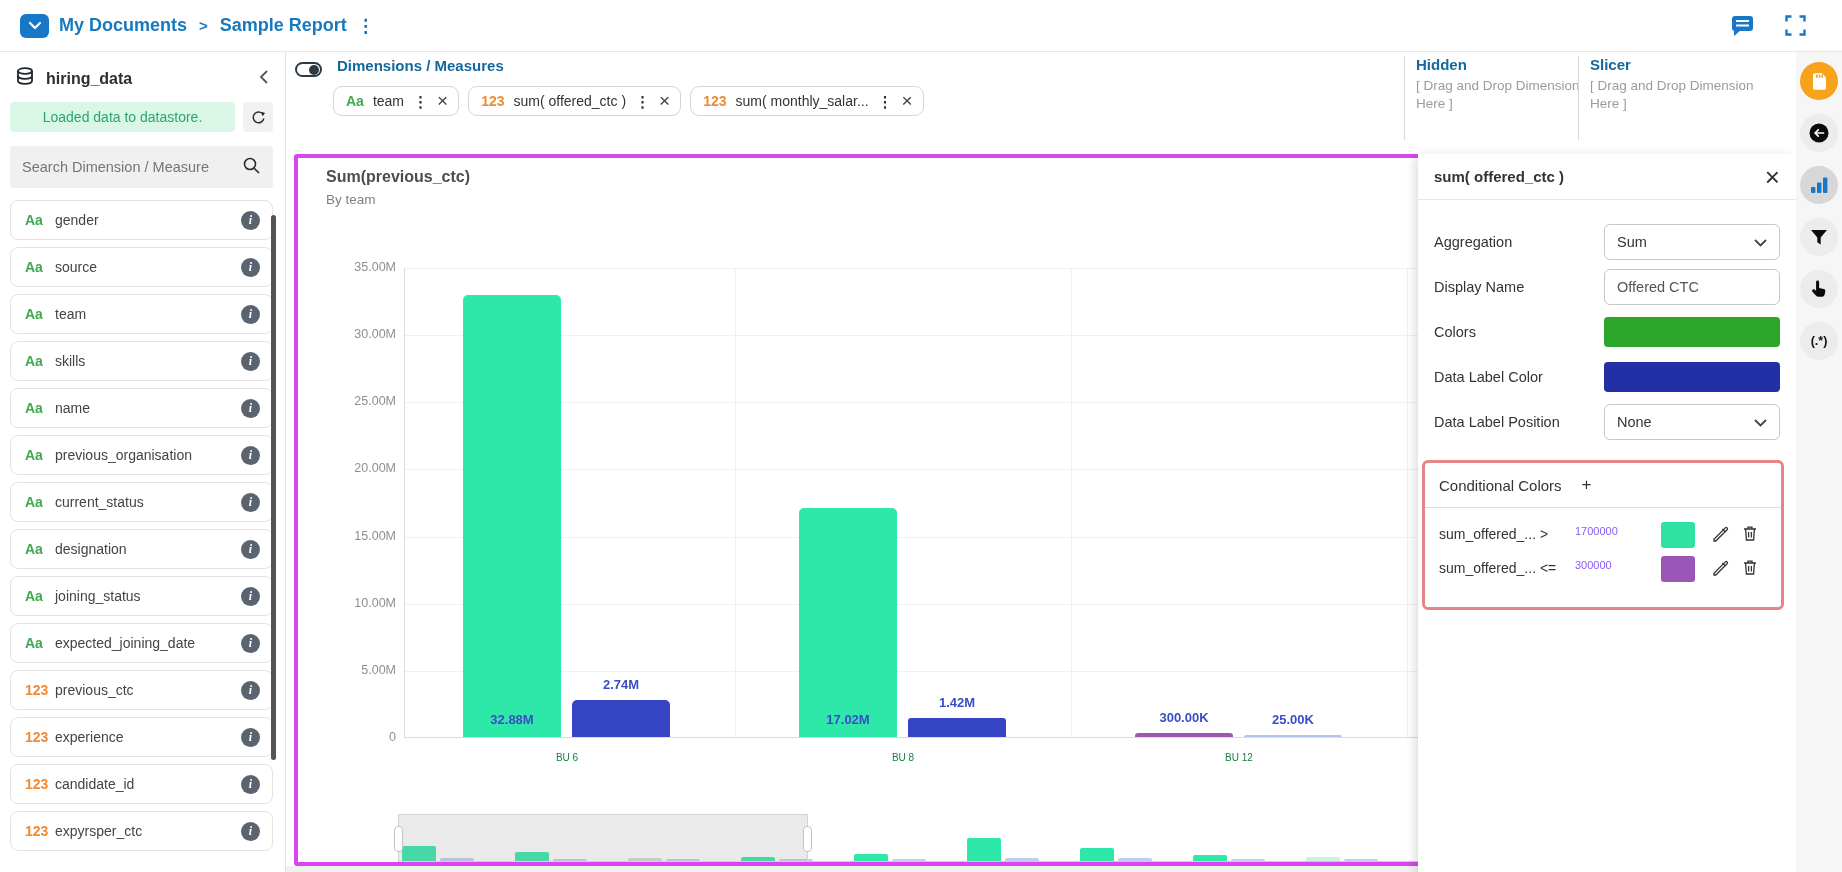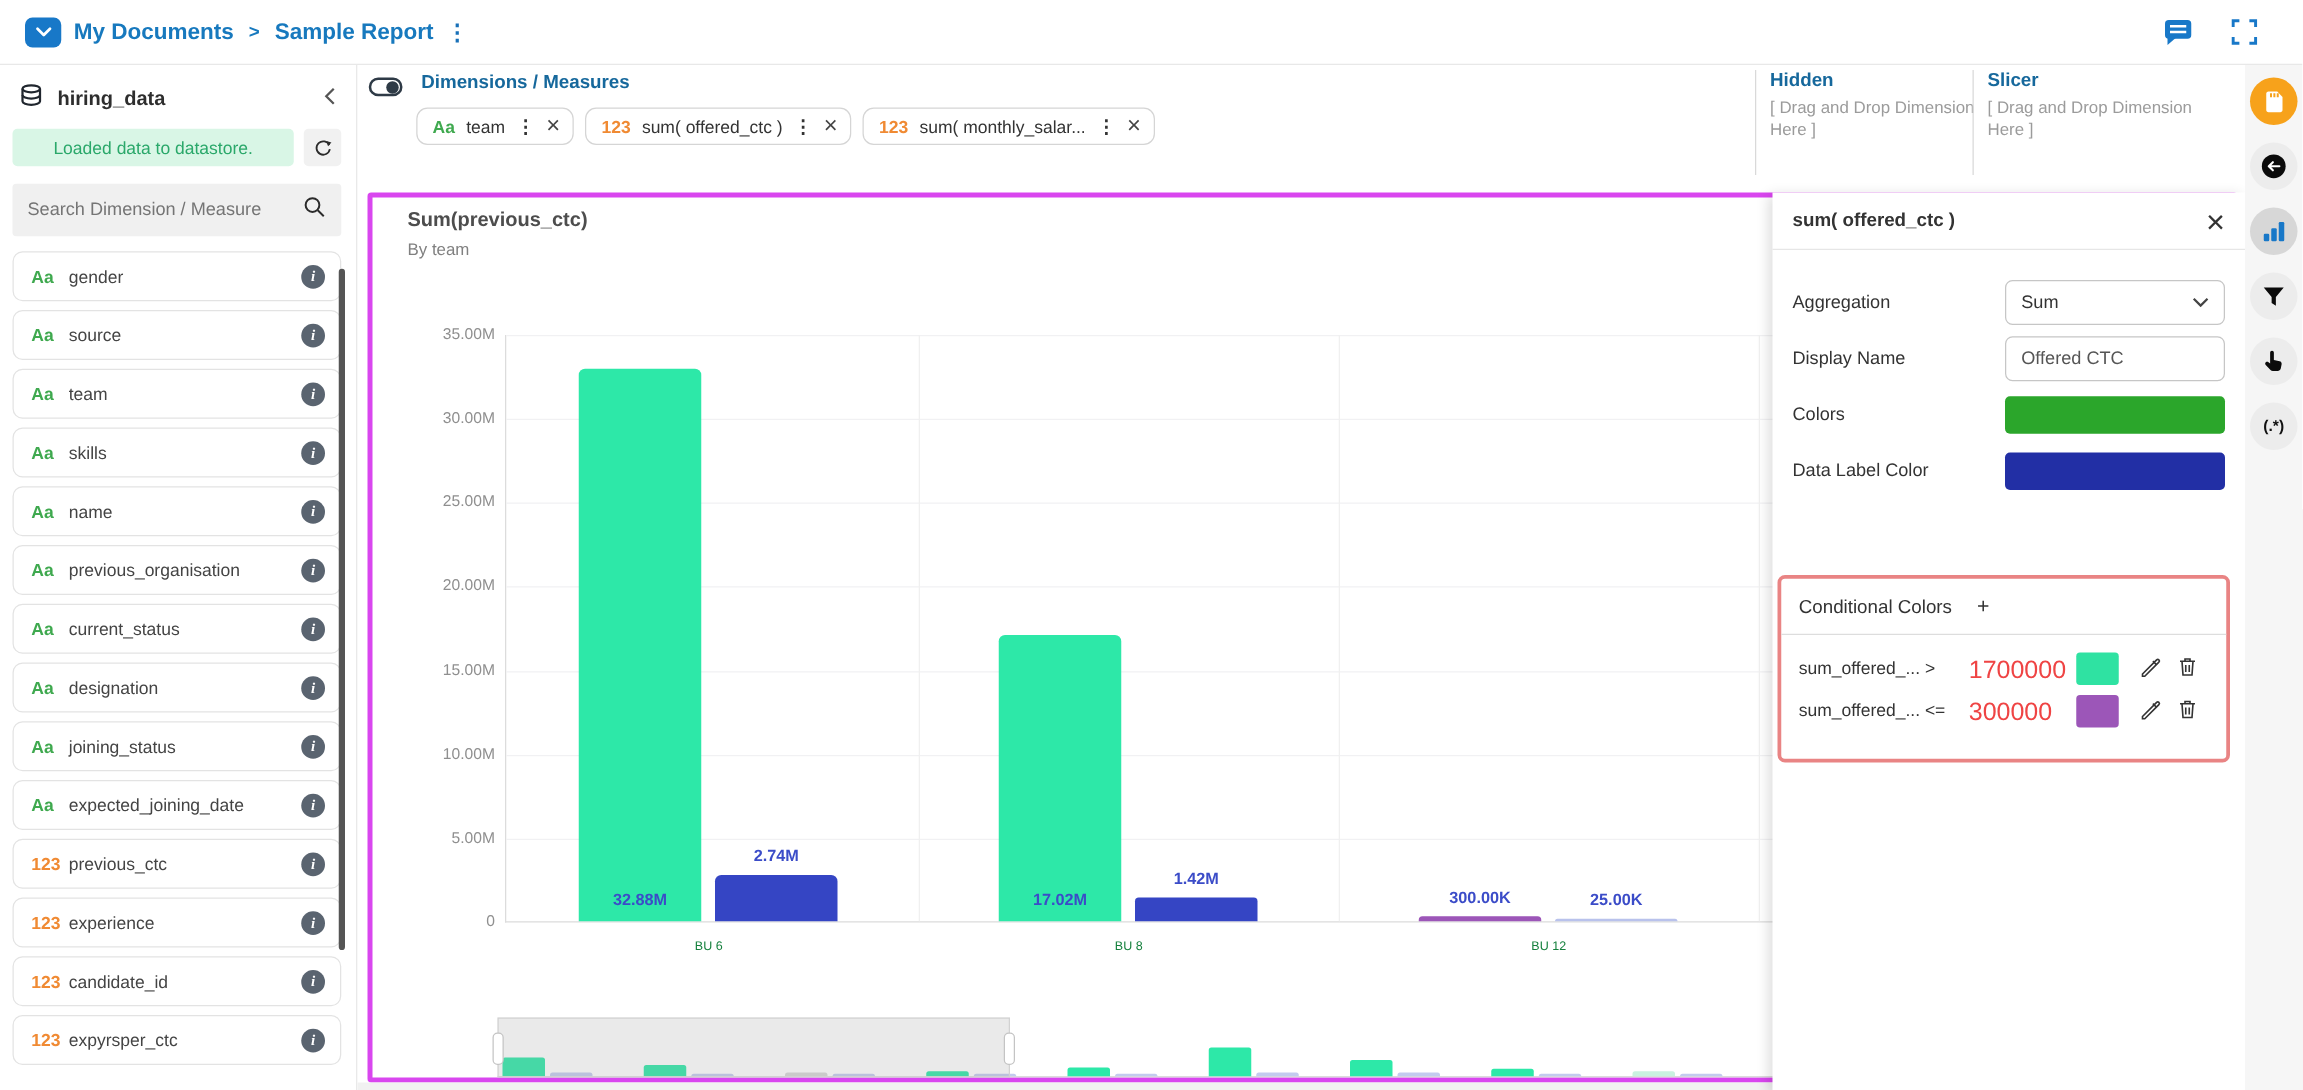"Data Label Position" div.panel-row { html: none -> <div> <span>Data Label Position</span> <div> <span>None</span> <span><svg> <polyline></polyline> </svg></span> </div> </div> }
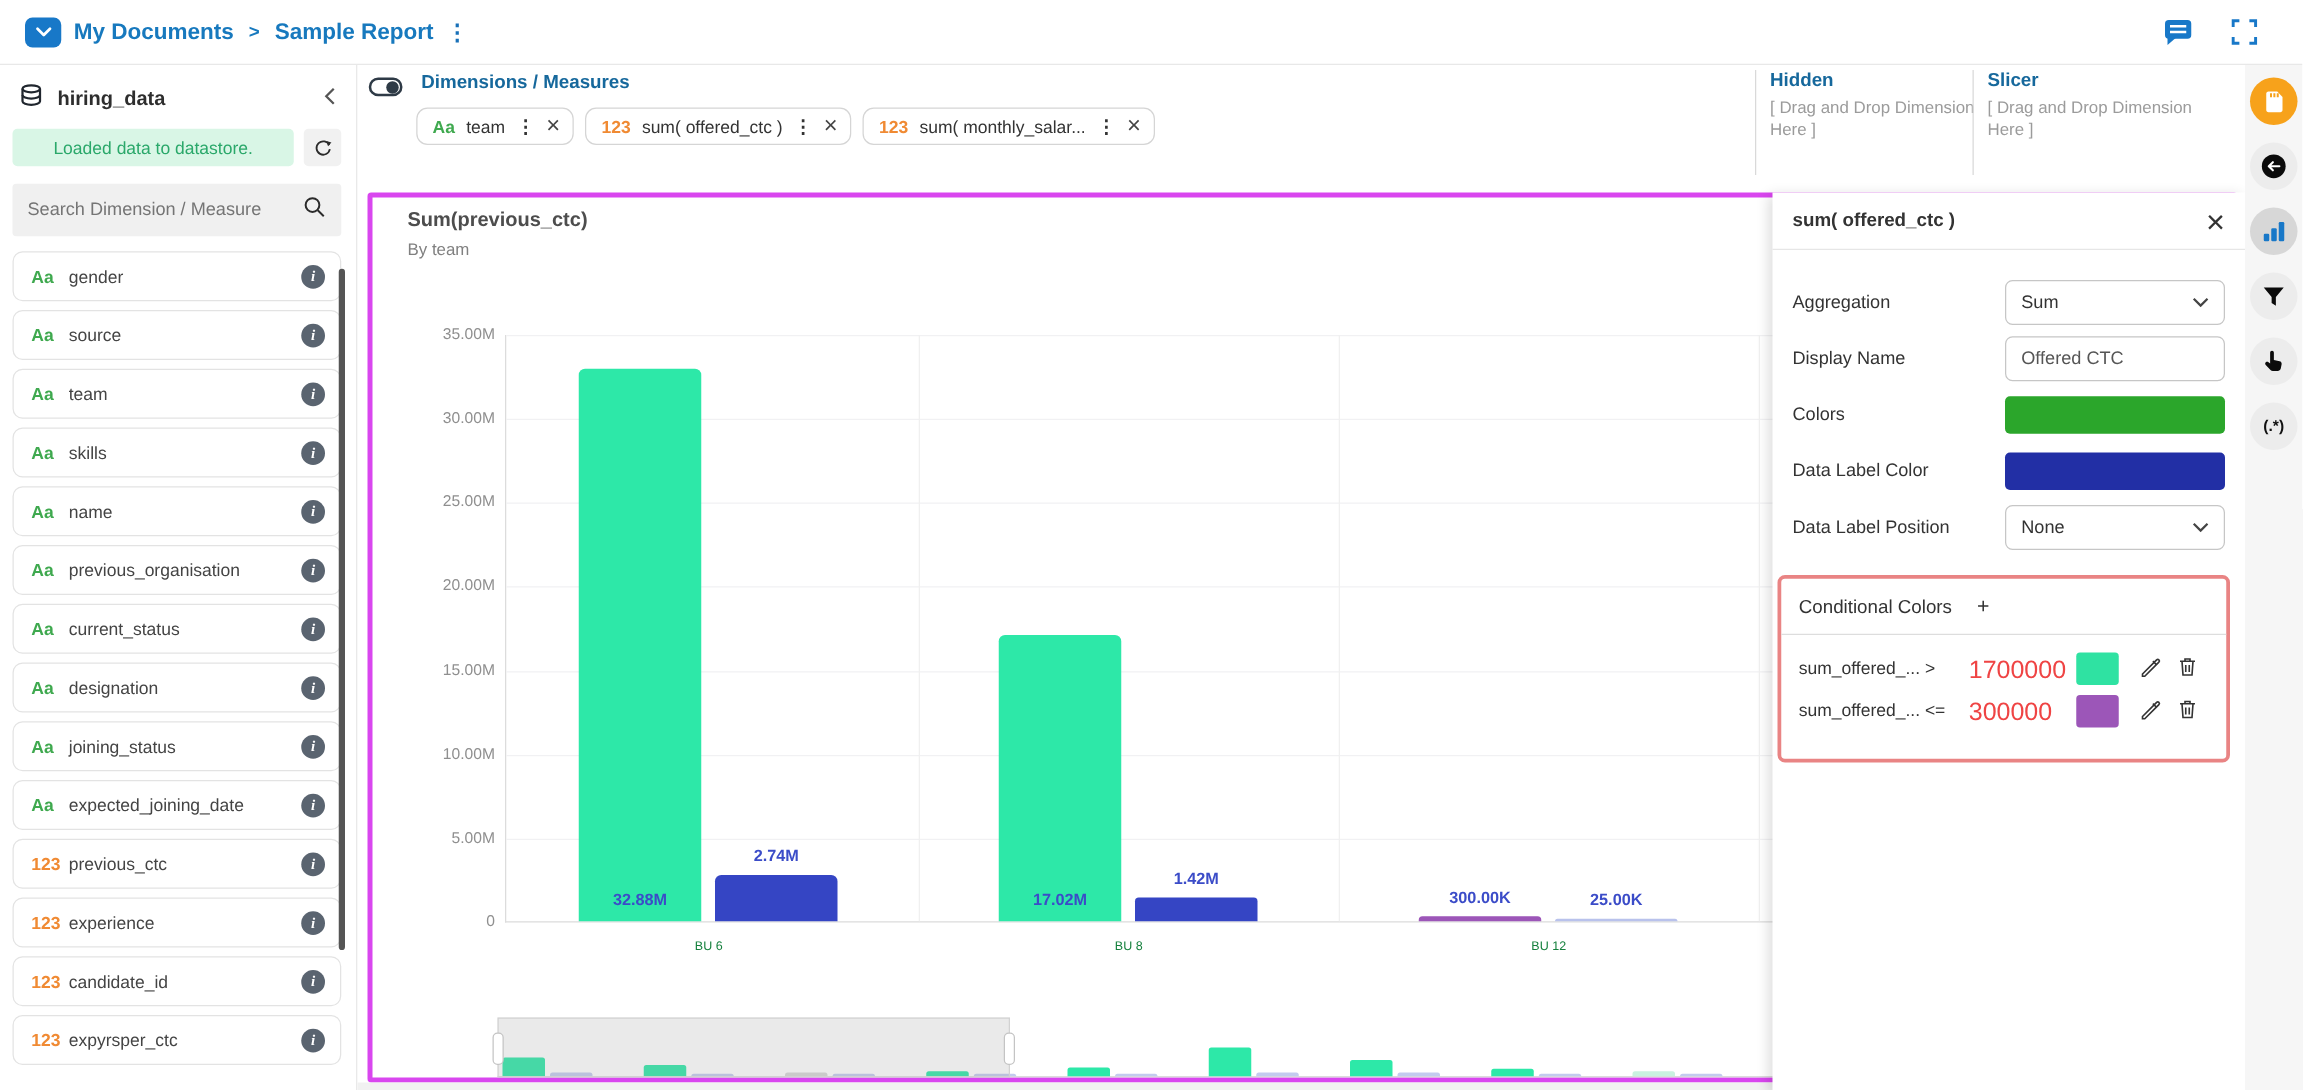"1700000" .rule-value { color: #ef4444 -> #8b5cf6; font-size: 20px -> 11px }
